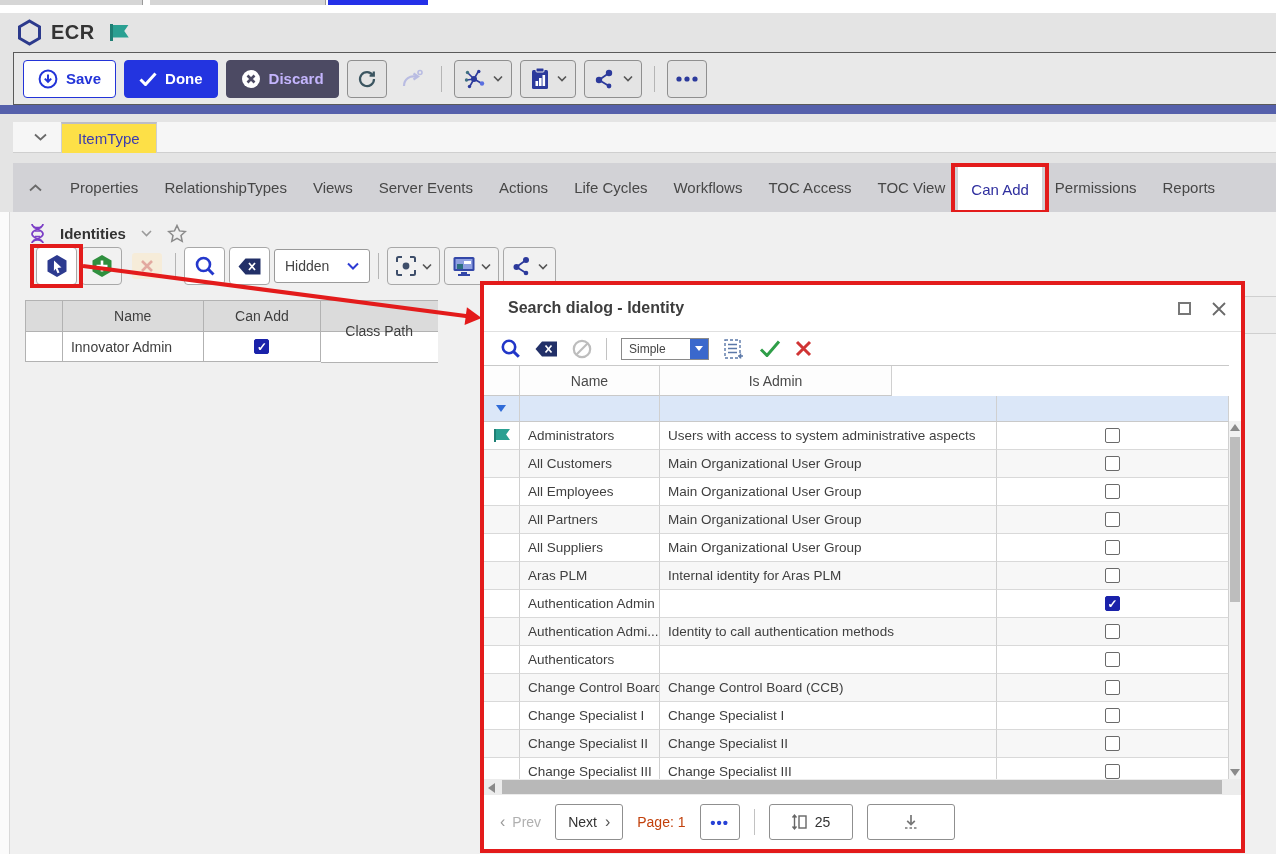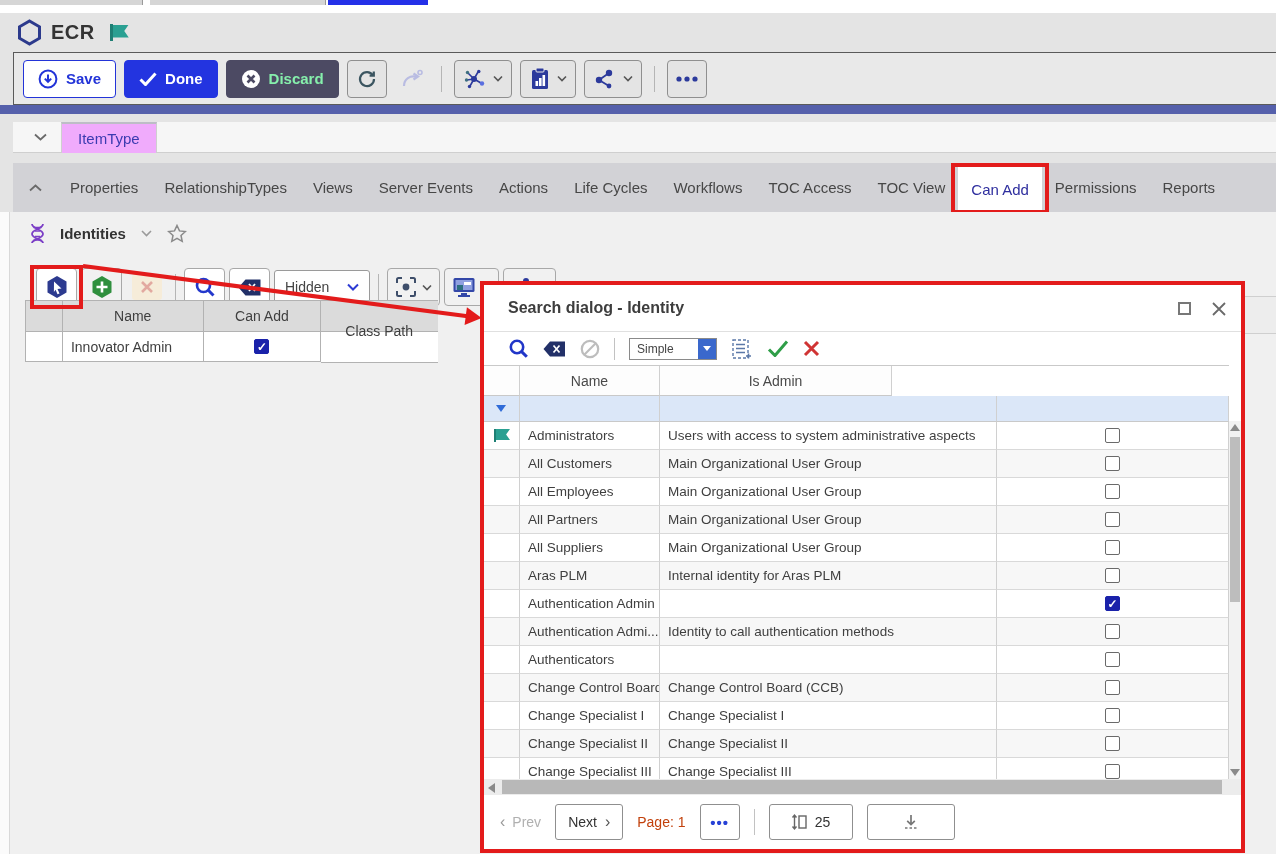"Discard" .btn-discard { color: #86efac -> #c4b5fd }
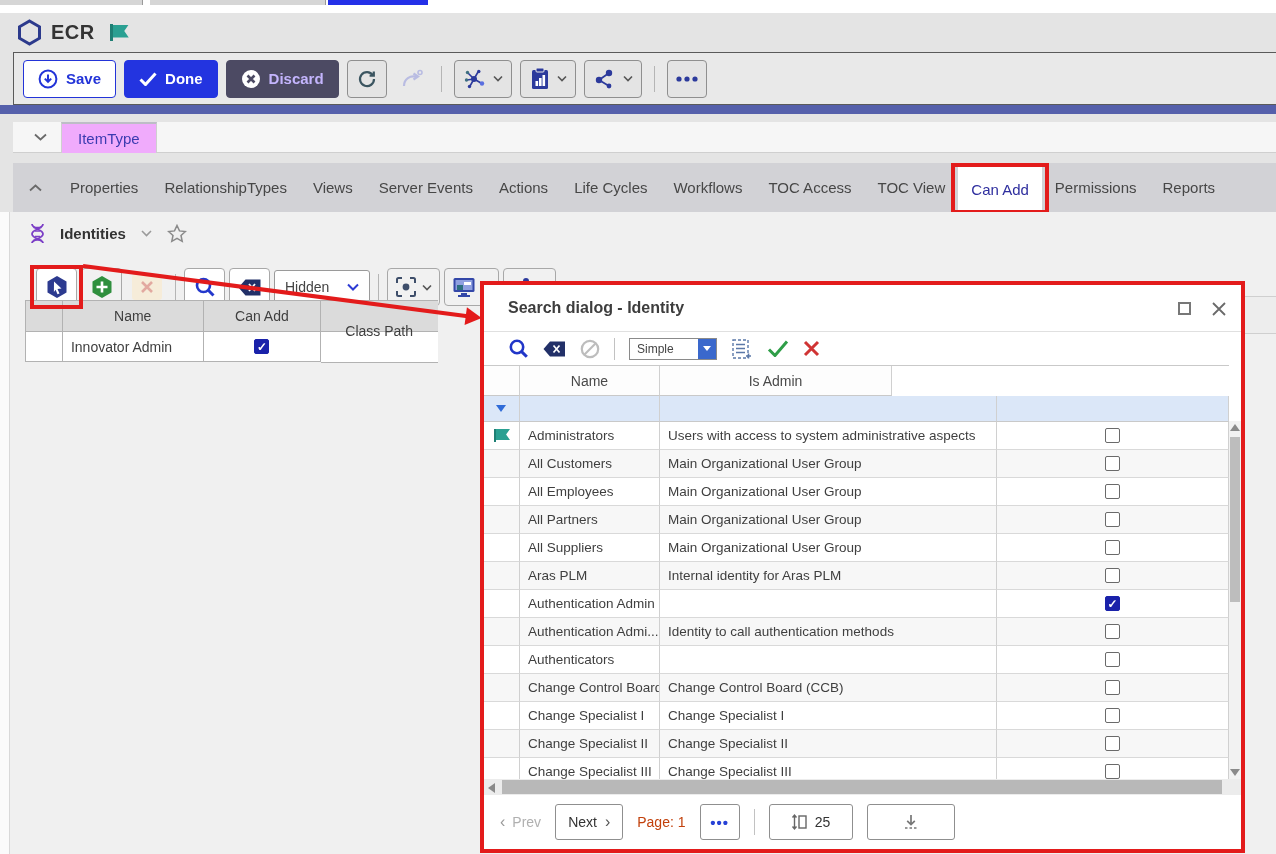"ItemType" .item-tab { background: #f0abfc -> #fde047 }
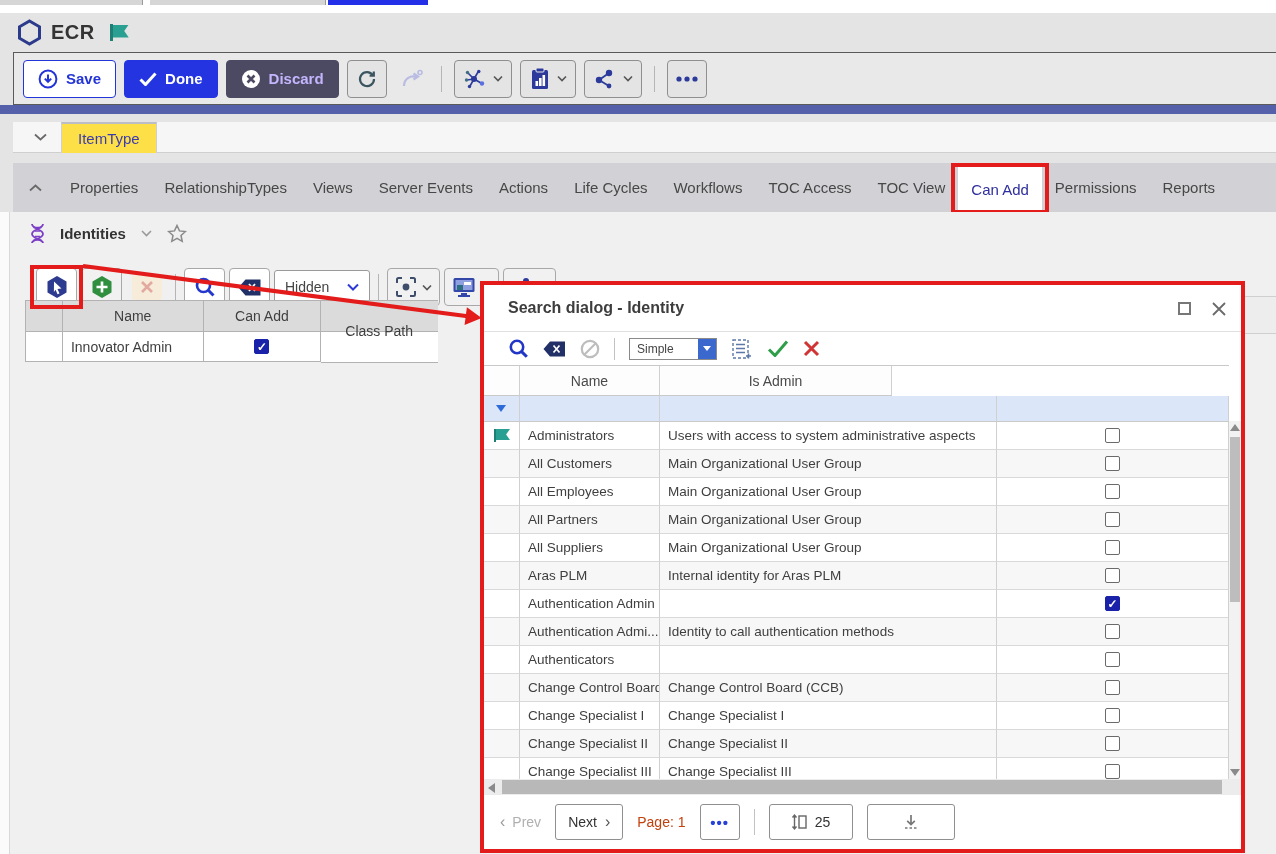"Hidden" .rel-toolbar { top: 268px -> 247px }
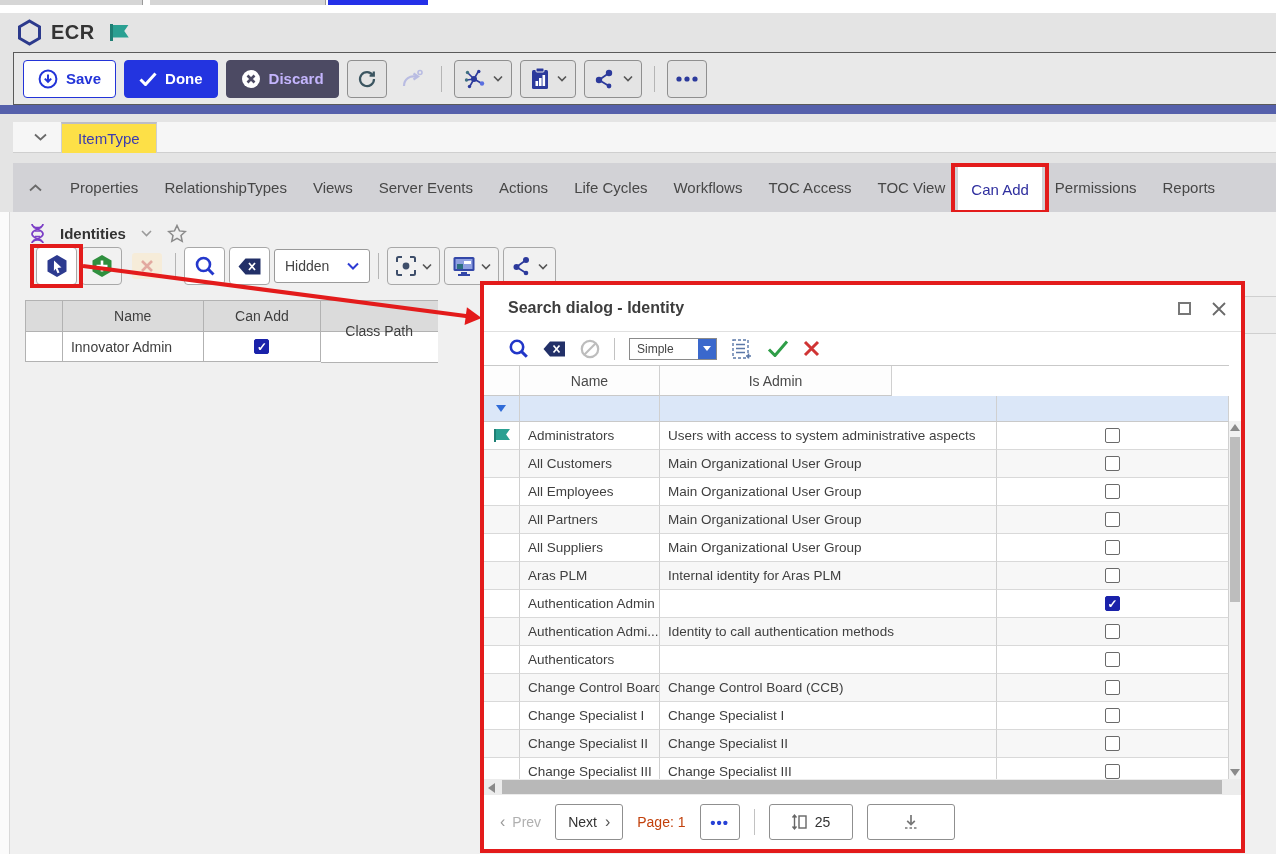"Simple" .dlg-toolbar { padding-left: 24px -> 16px }
